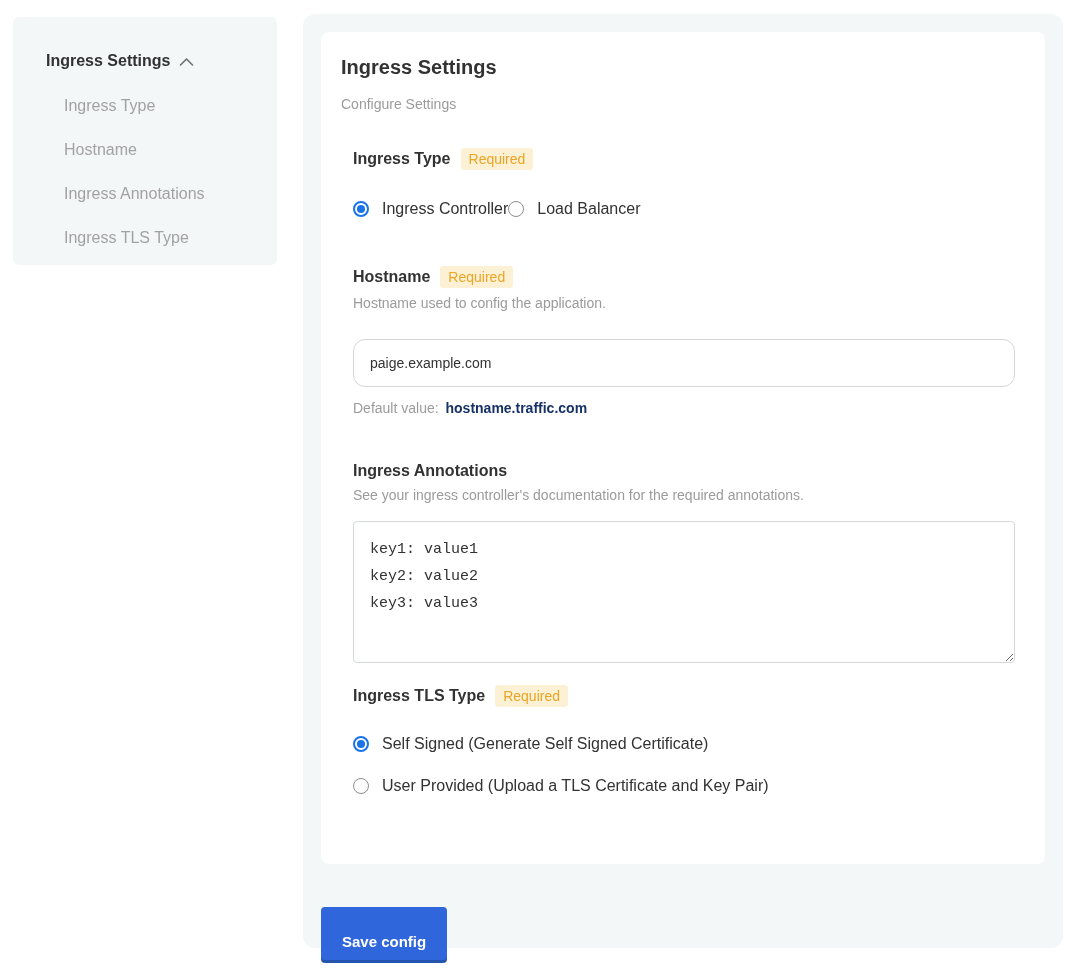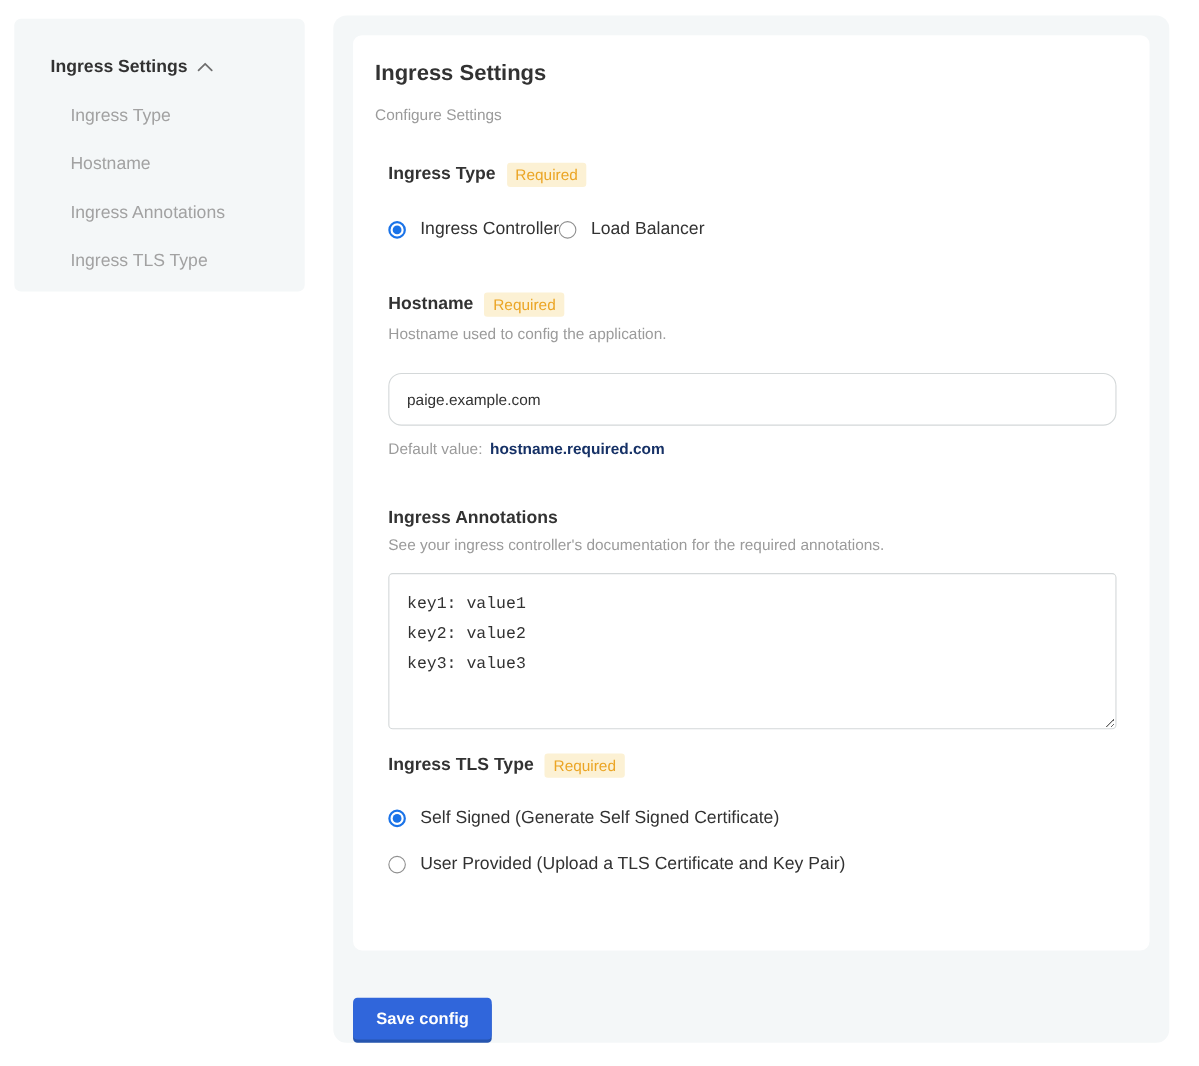"hostname.required.com" span.default-value { text: hostname.required.com -> hostname.traffic.com }
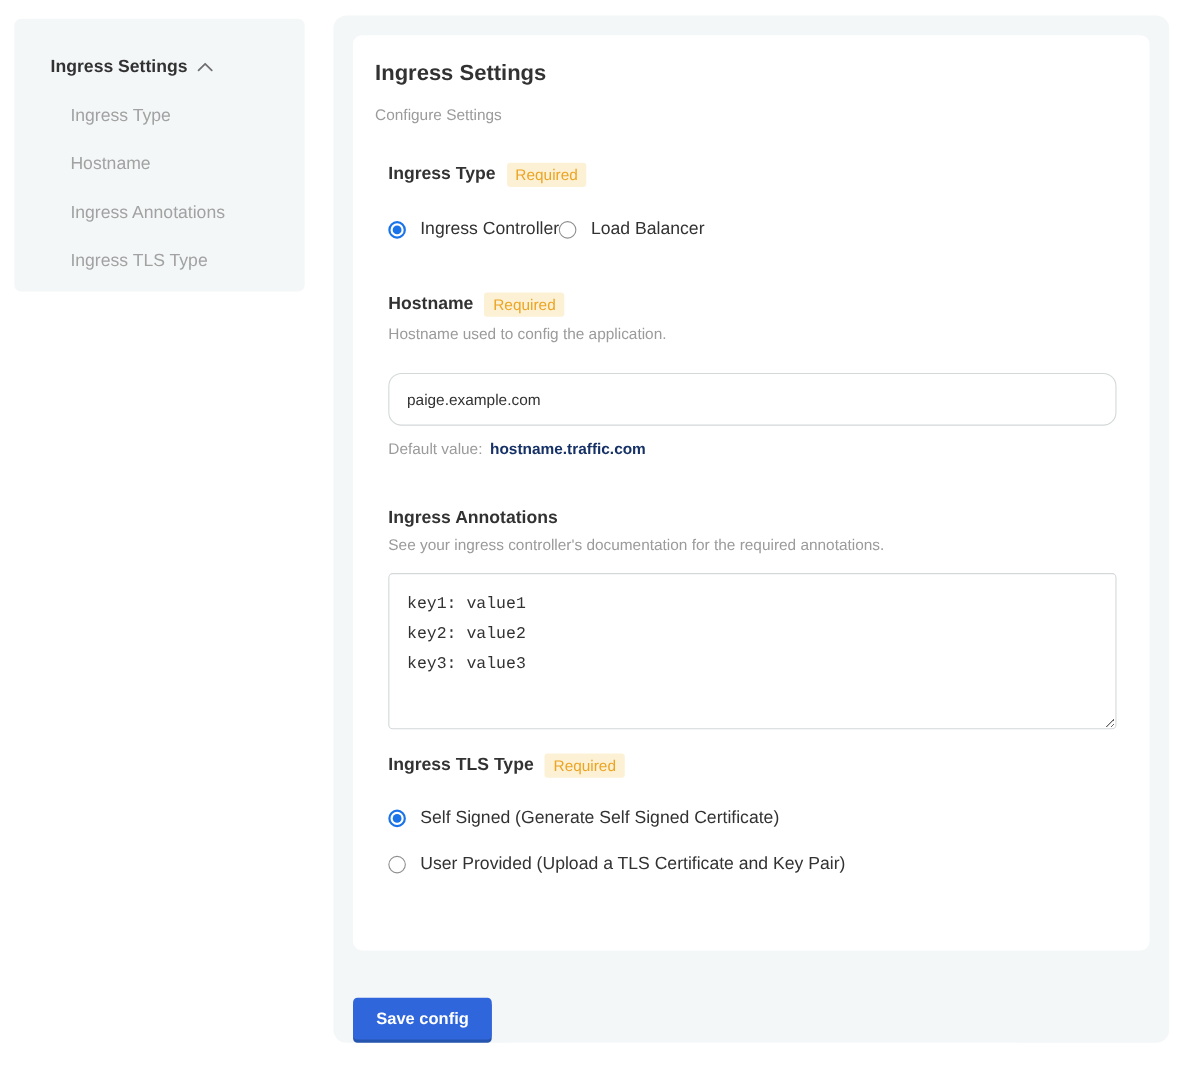"Save config" .save-button { padding: 11px 21px 10px -> 26px 21px 10px }
